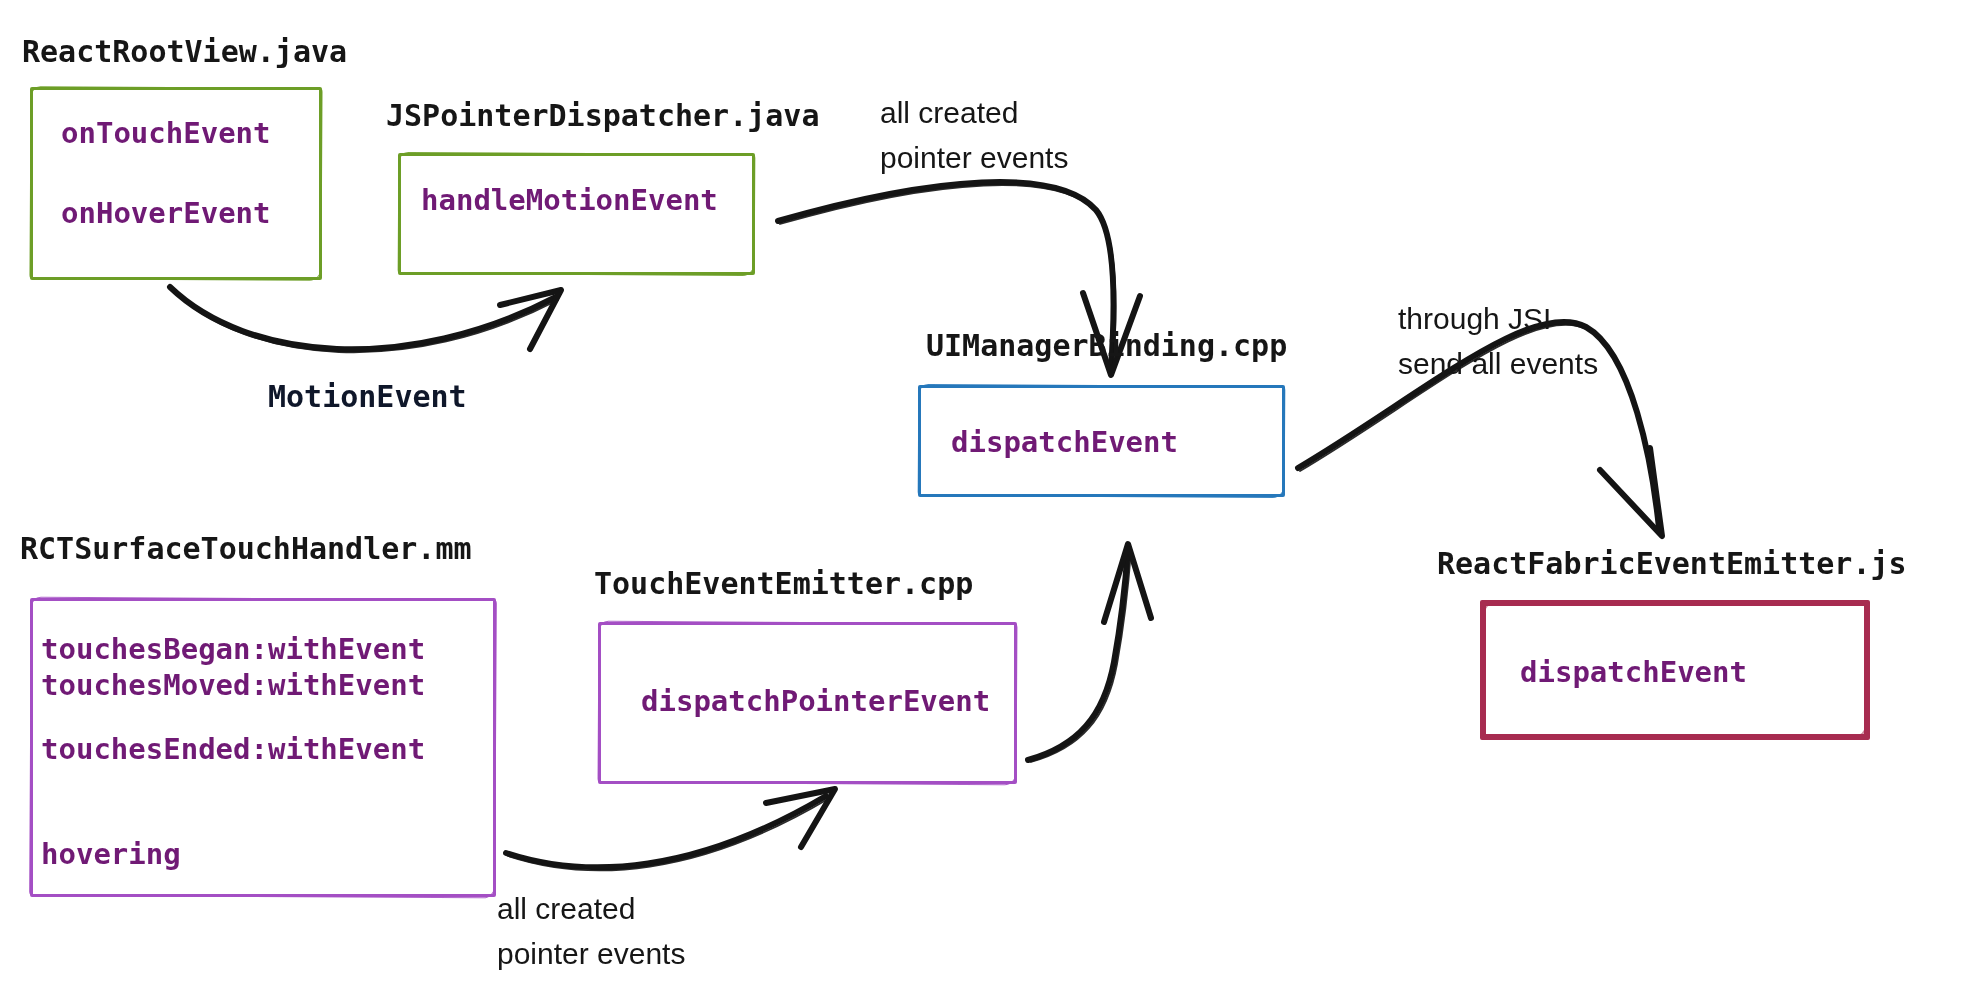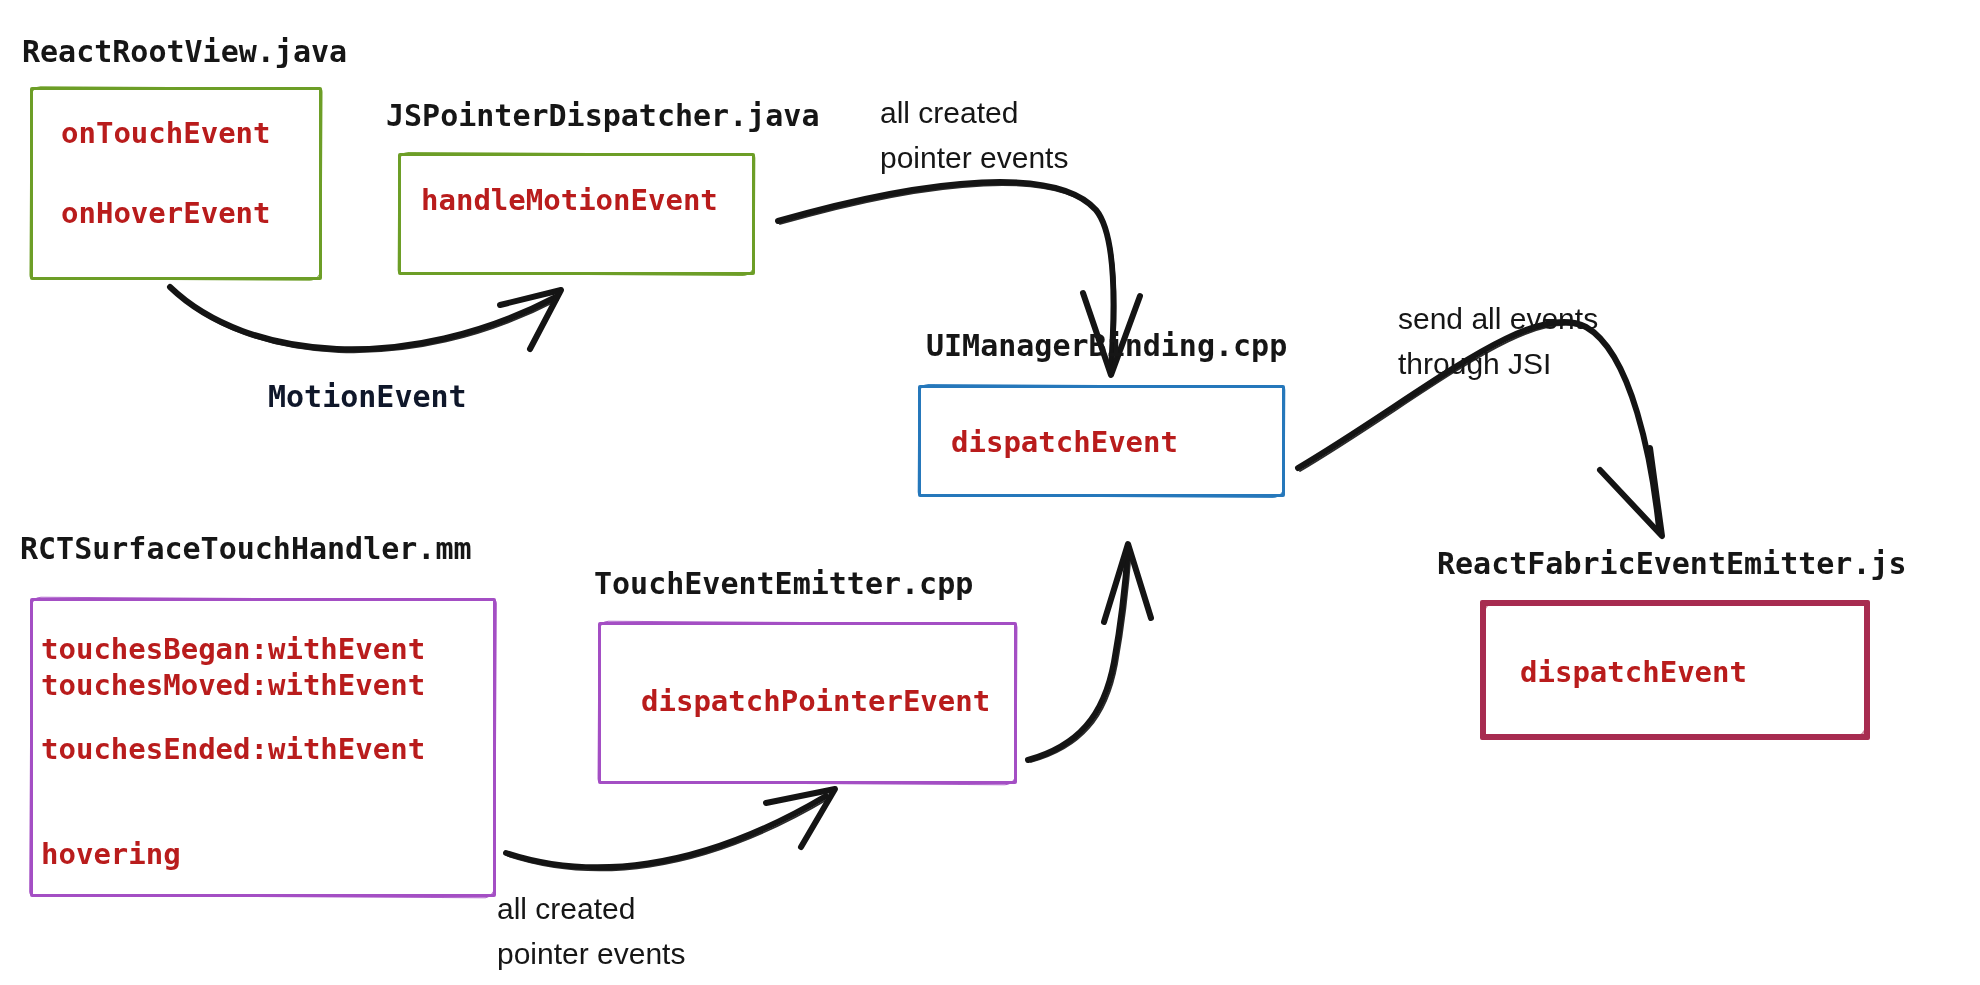"onTouchEvent" .method { color: #b91c1c -> #701a75 }
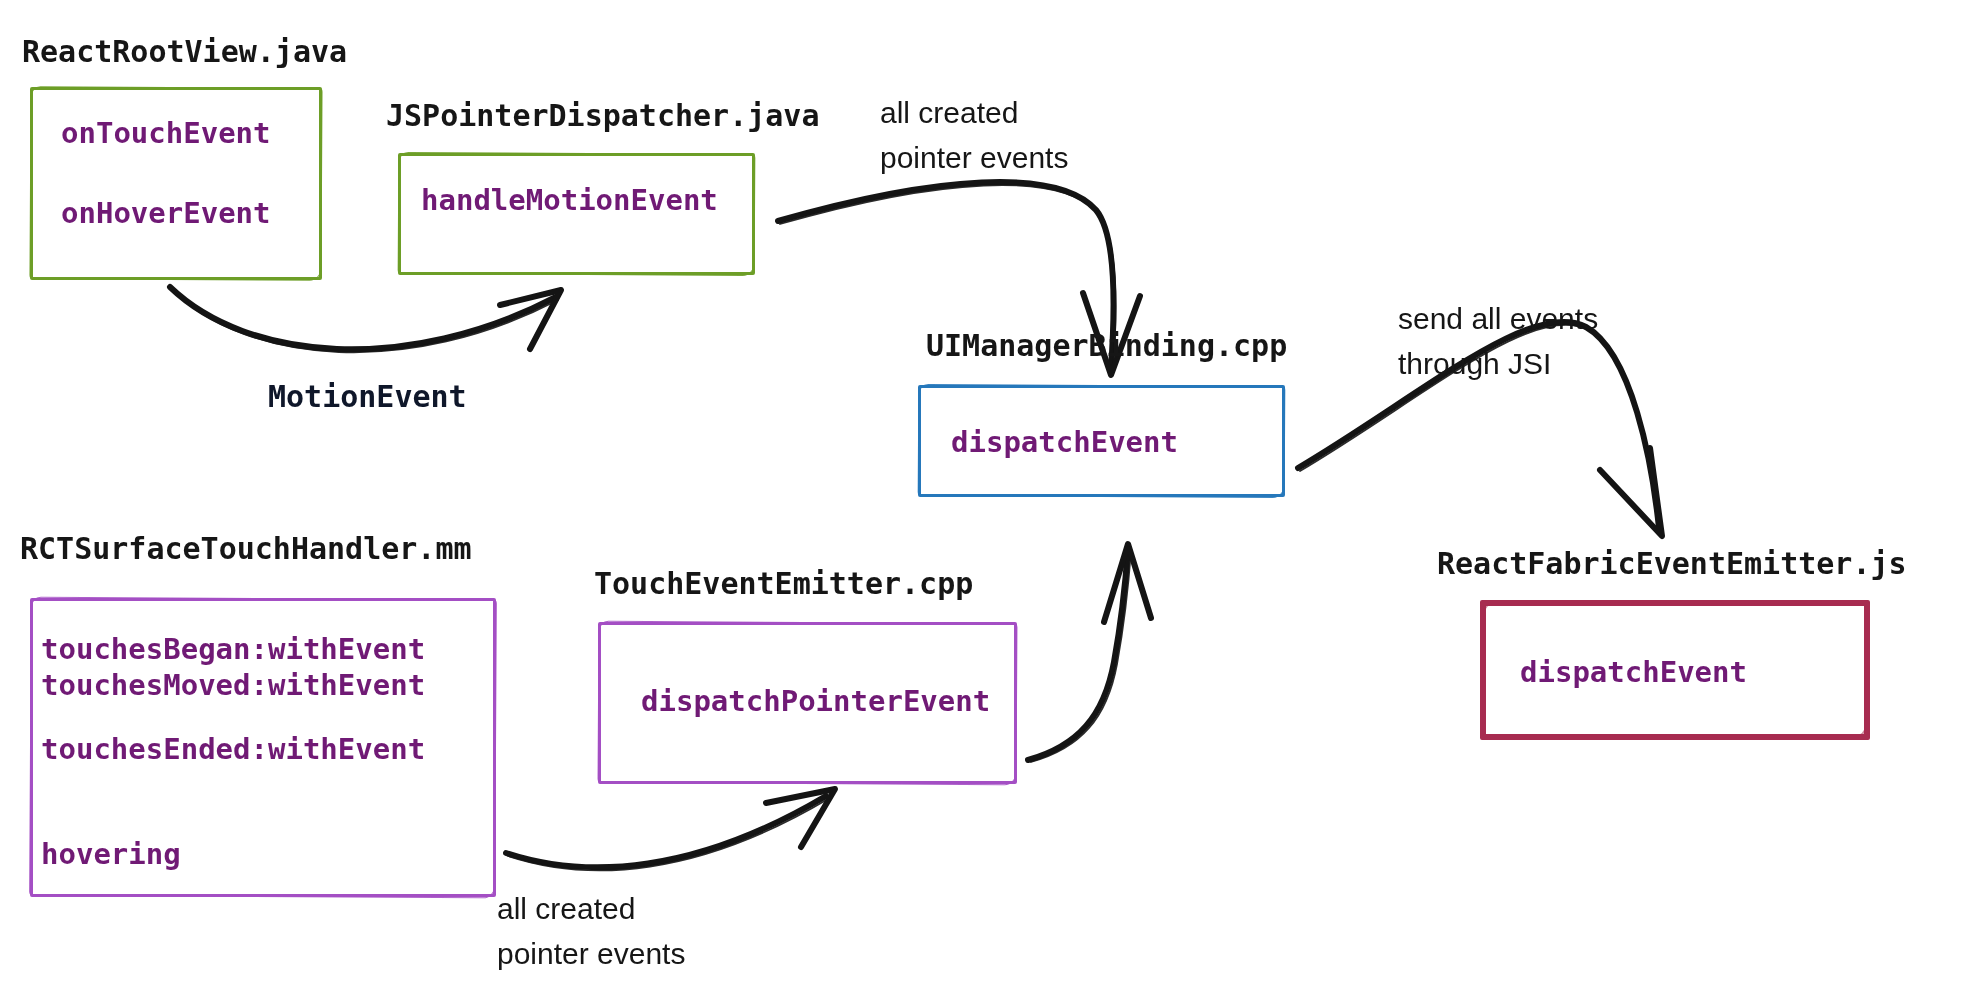"send all events" div { order: before "through JSI" -> after "through JSI" }
